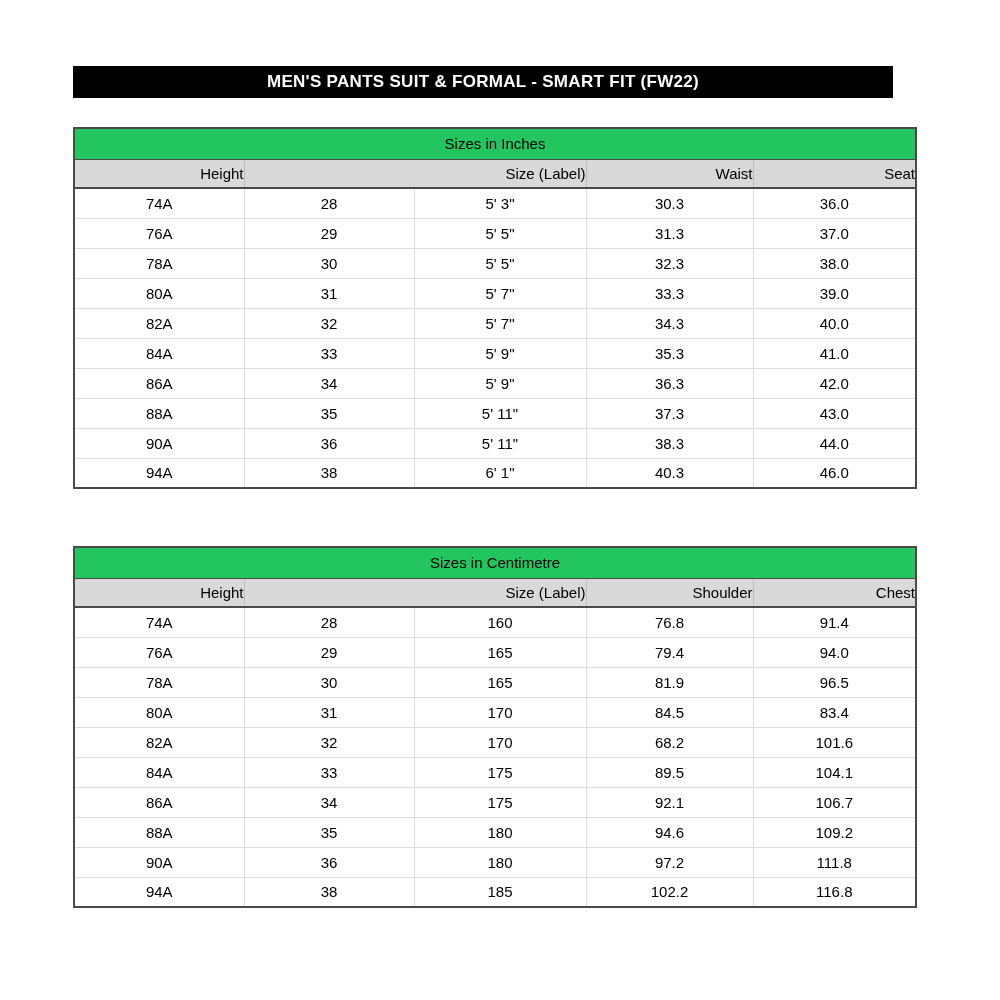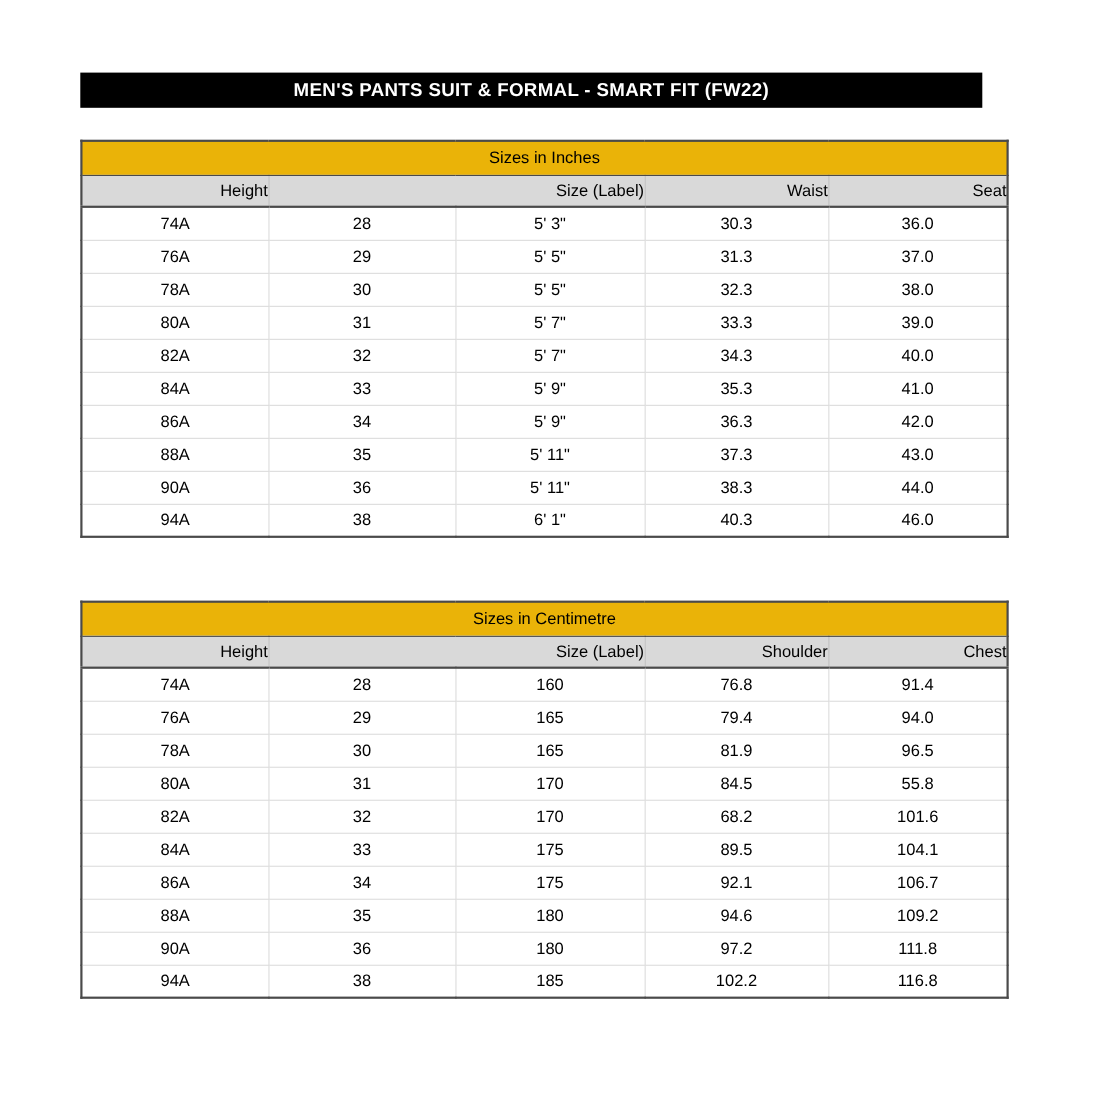"Sizes in Inches" .title-row th { background: #eab308 -> #22c55e }
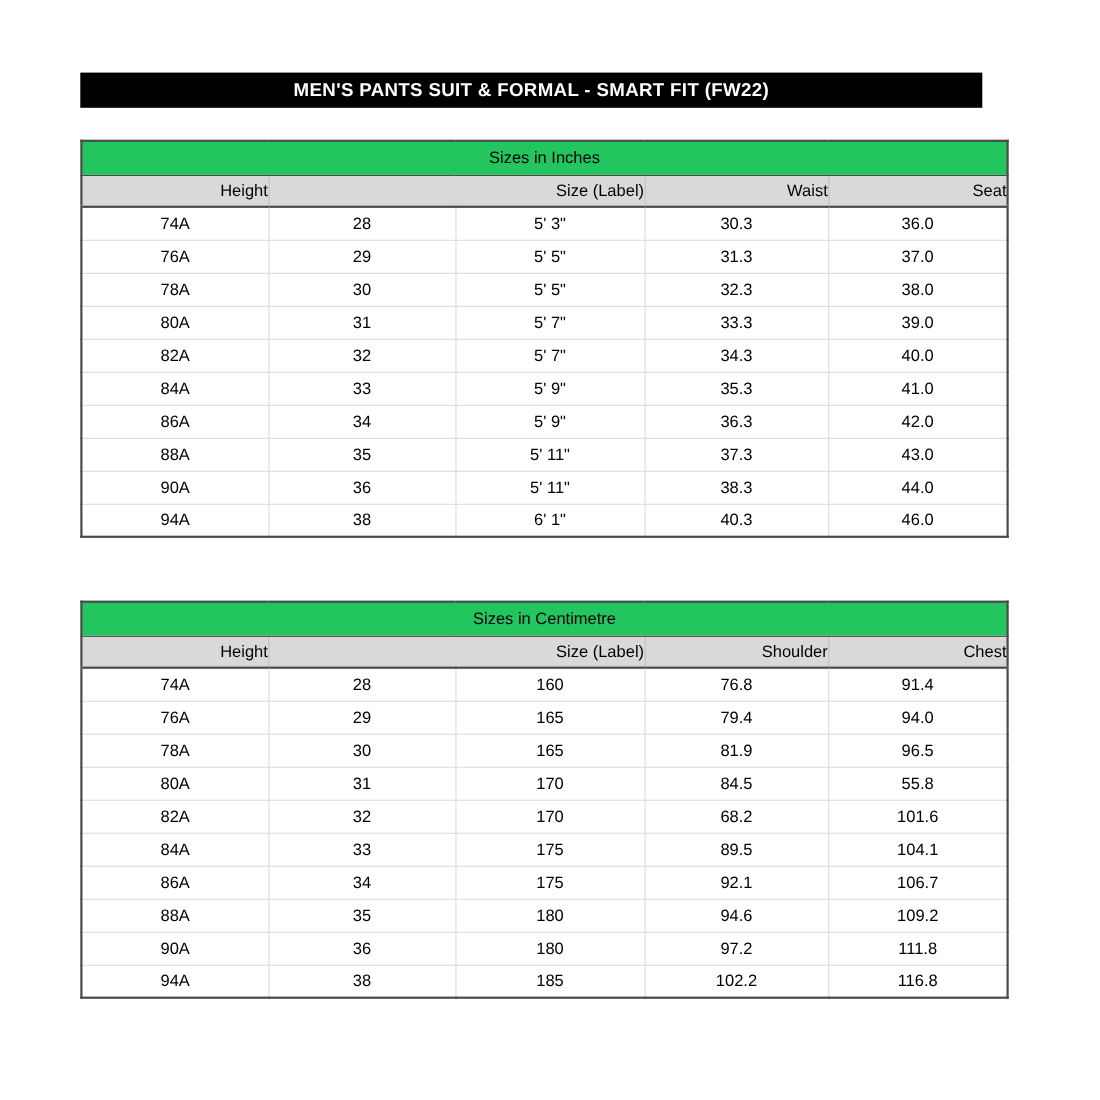"55.8" td { text: 55.8 -> 83.4 }
